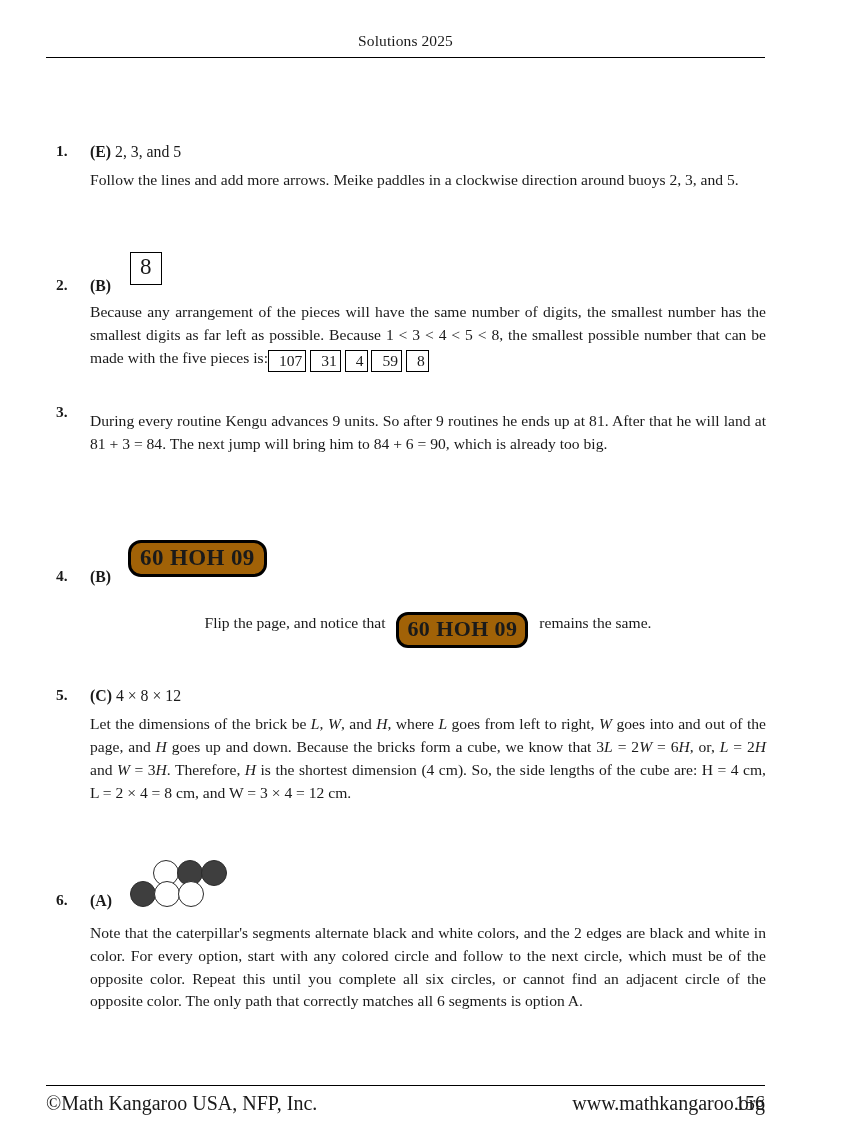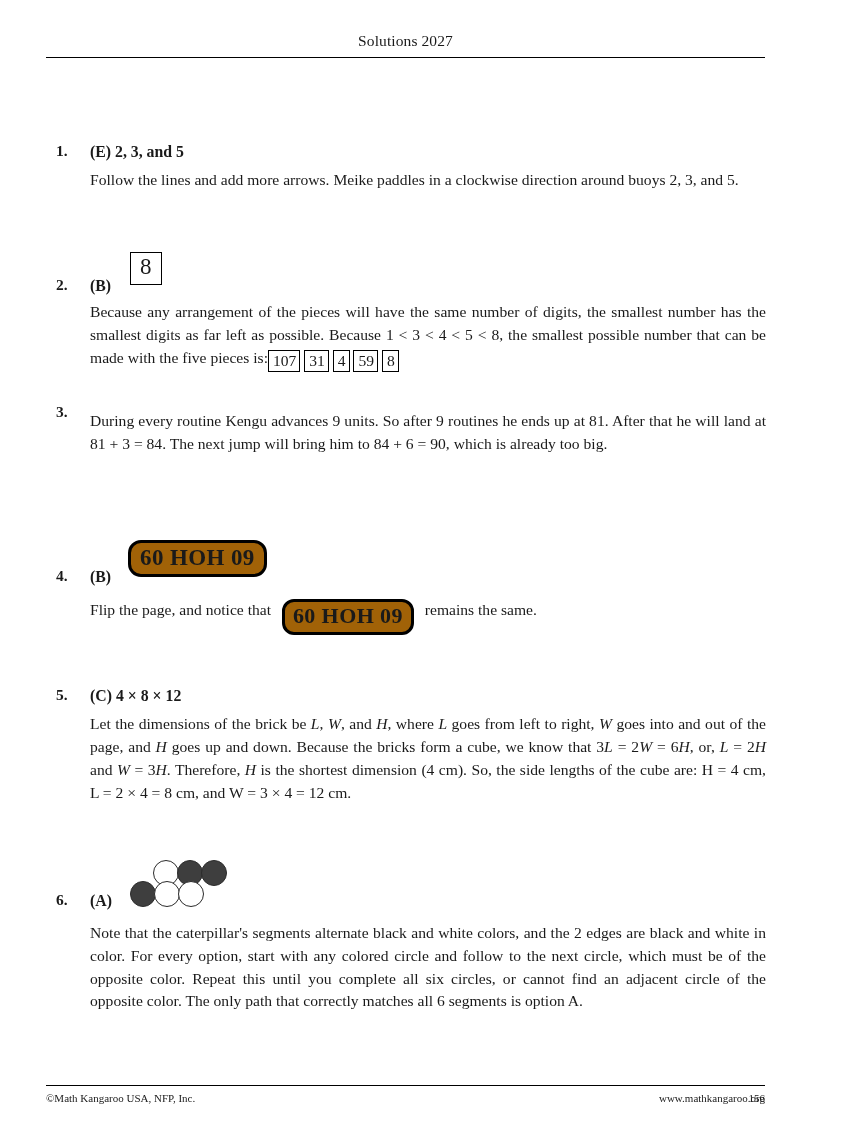"Solutions 2027" div.runhead { text: 2027 -> 2025 }
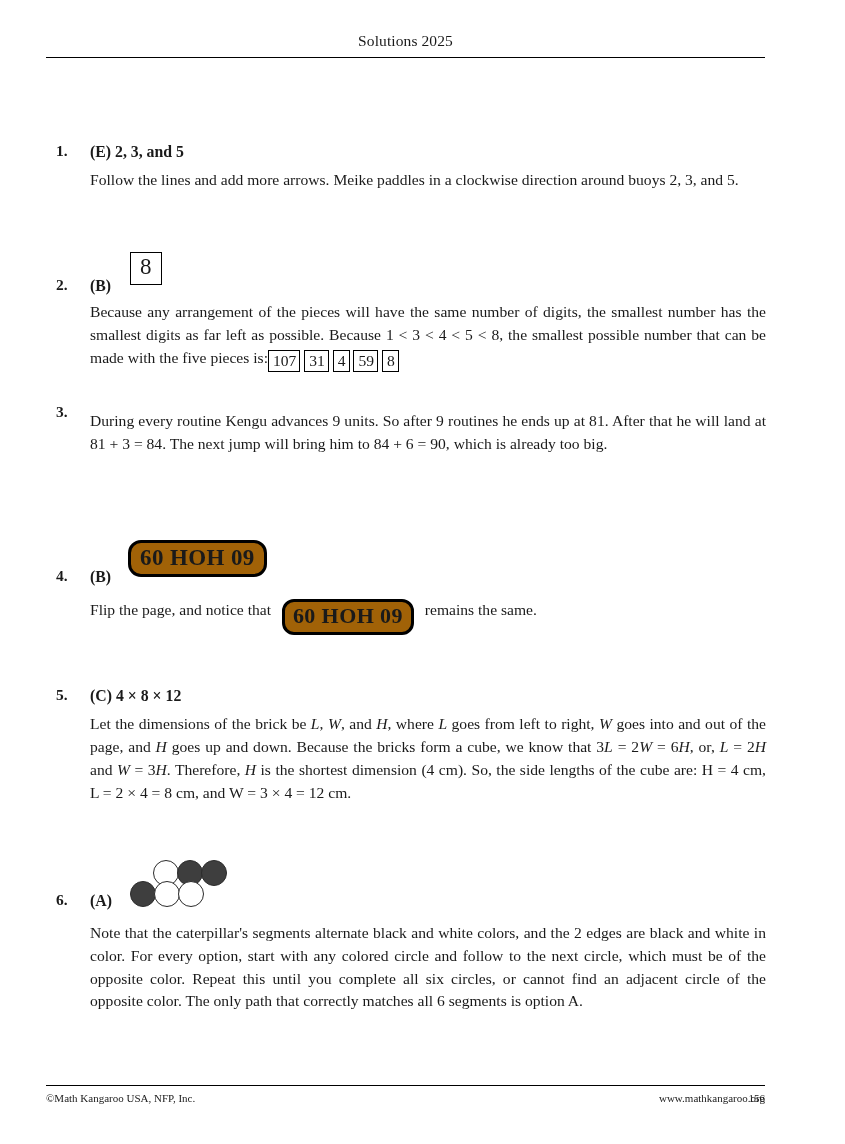"2, 3, and 5" .ans-text { font-weight: bold -> normal }
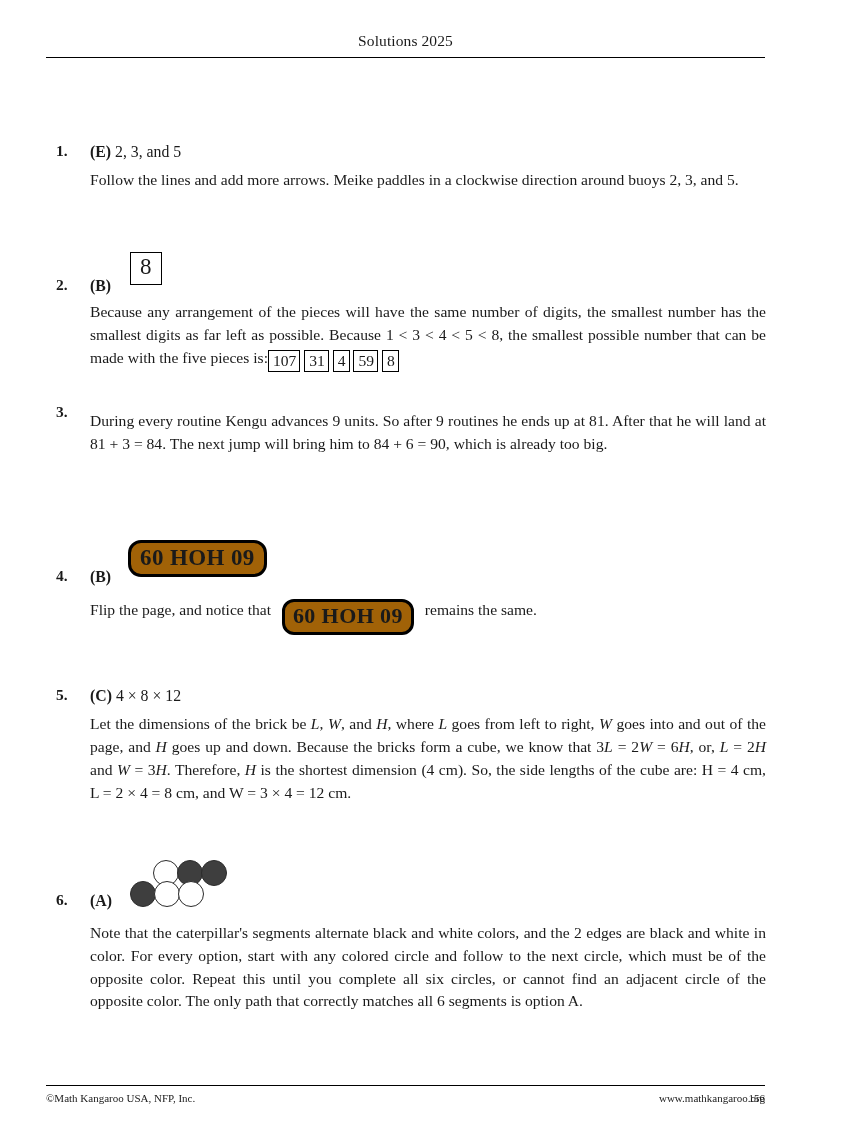"107" .tile { padding: 0px 3px 1px 4px -> 0px 3px 1px 10px }
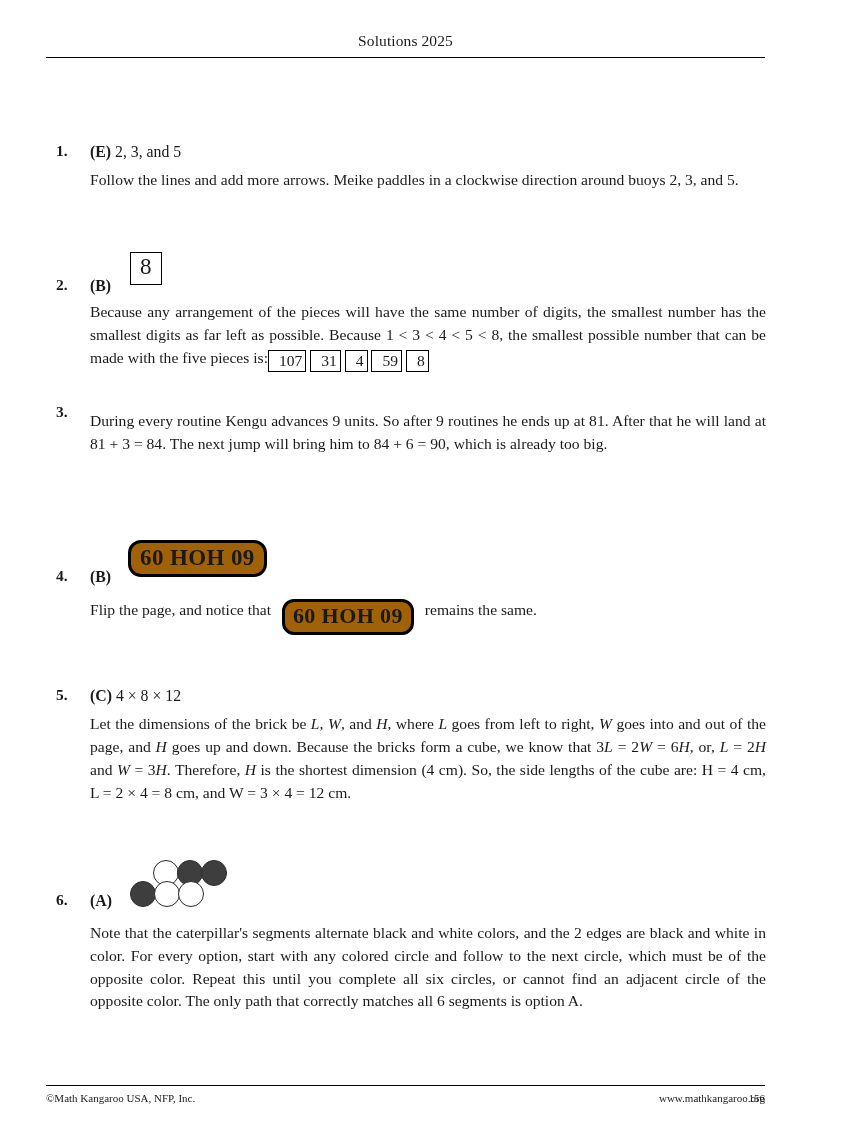"Flip the page, and notice" div.body-text { margin-top: 7px -> 20px; text-align: left -> center }
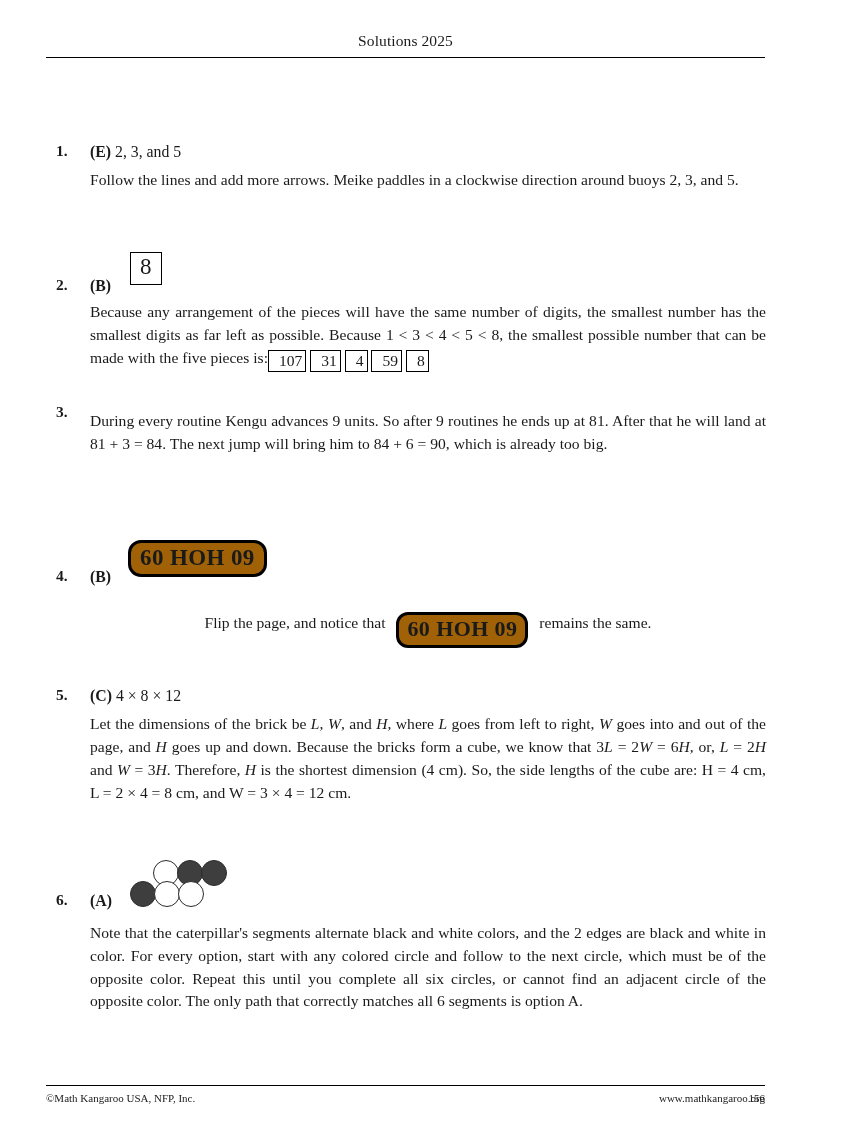"©Math Kangaroo USA, NFP, Inc." .footer { font-size: 11px -> 20px }
